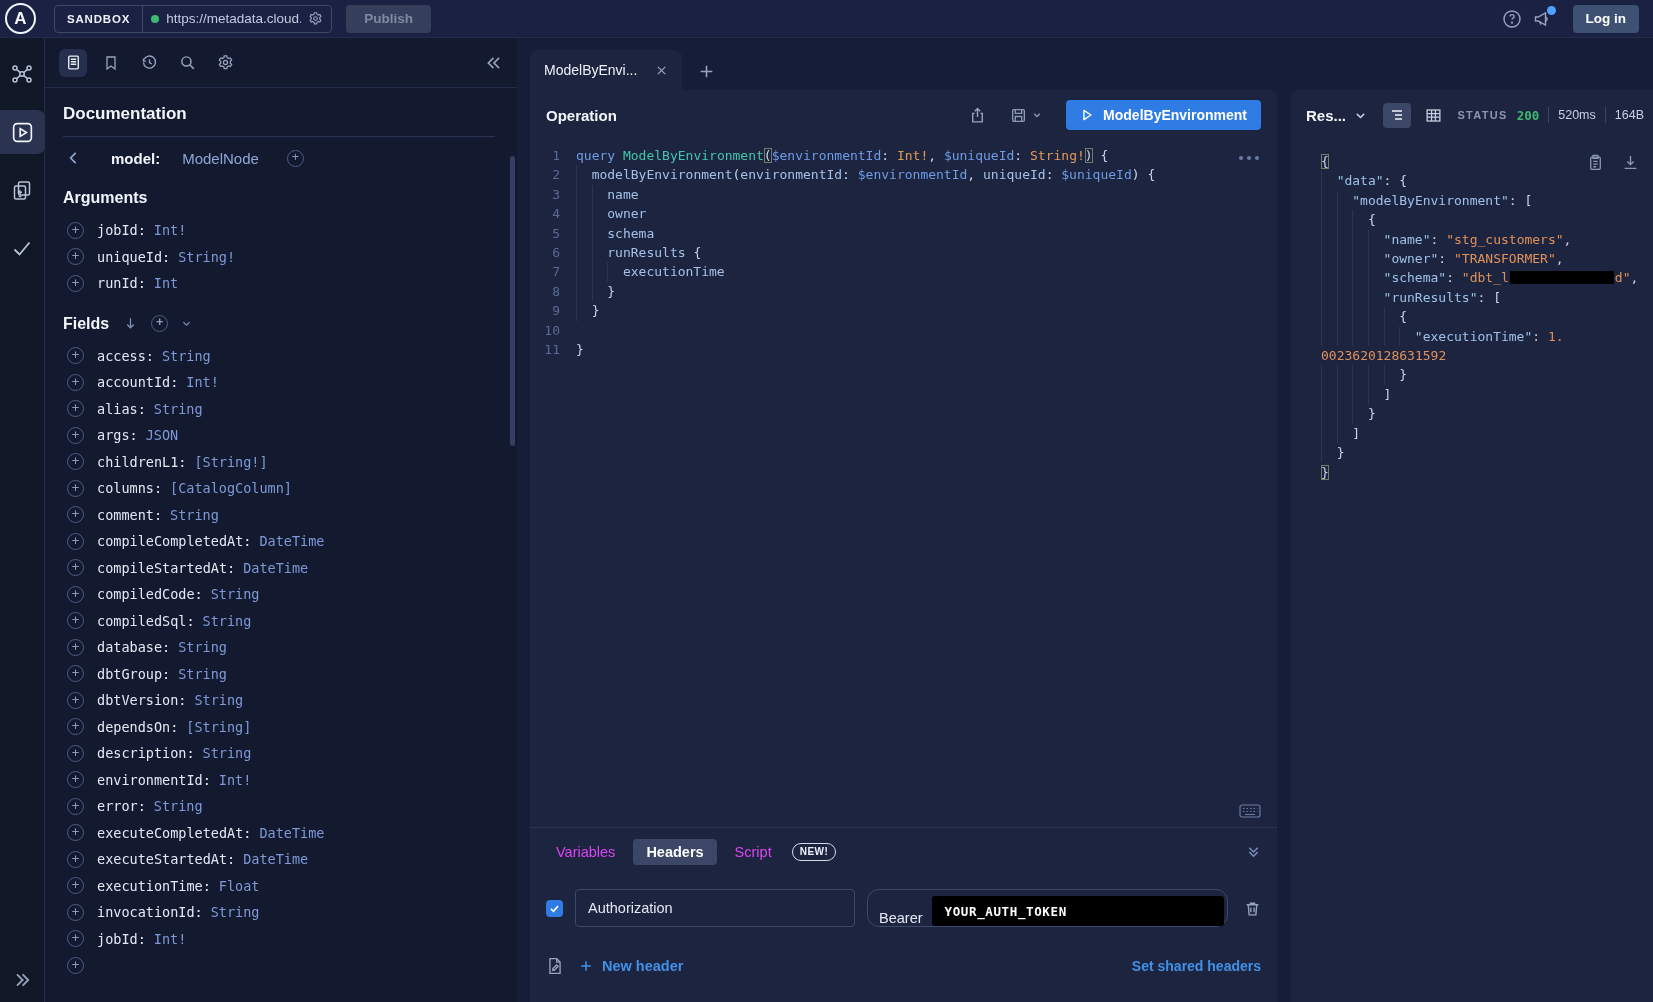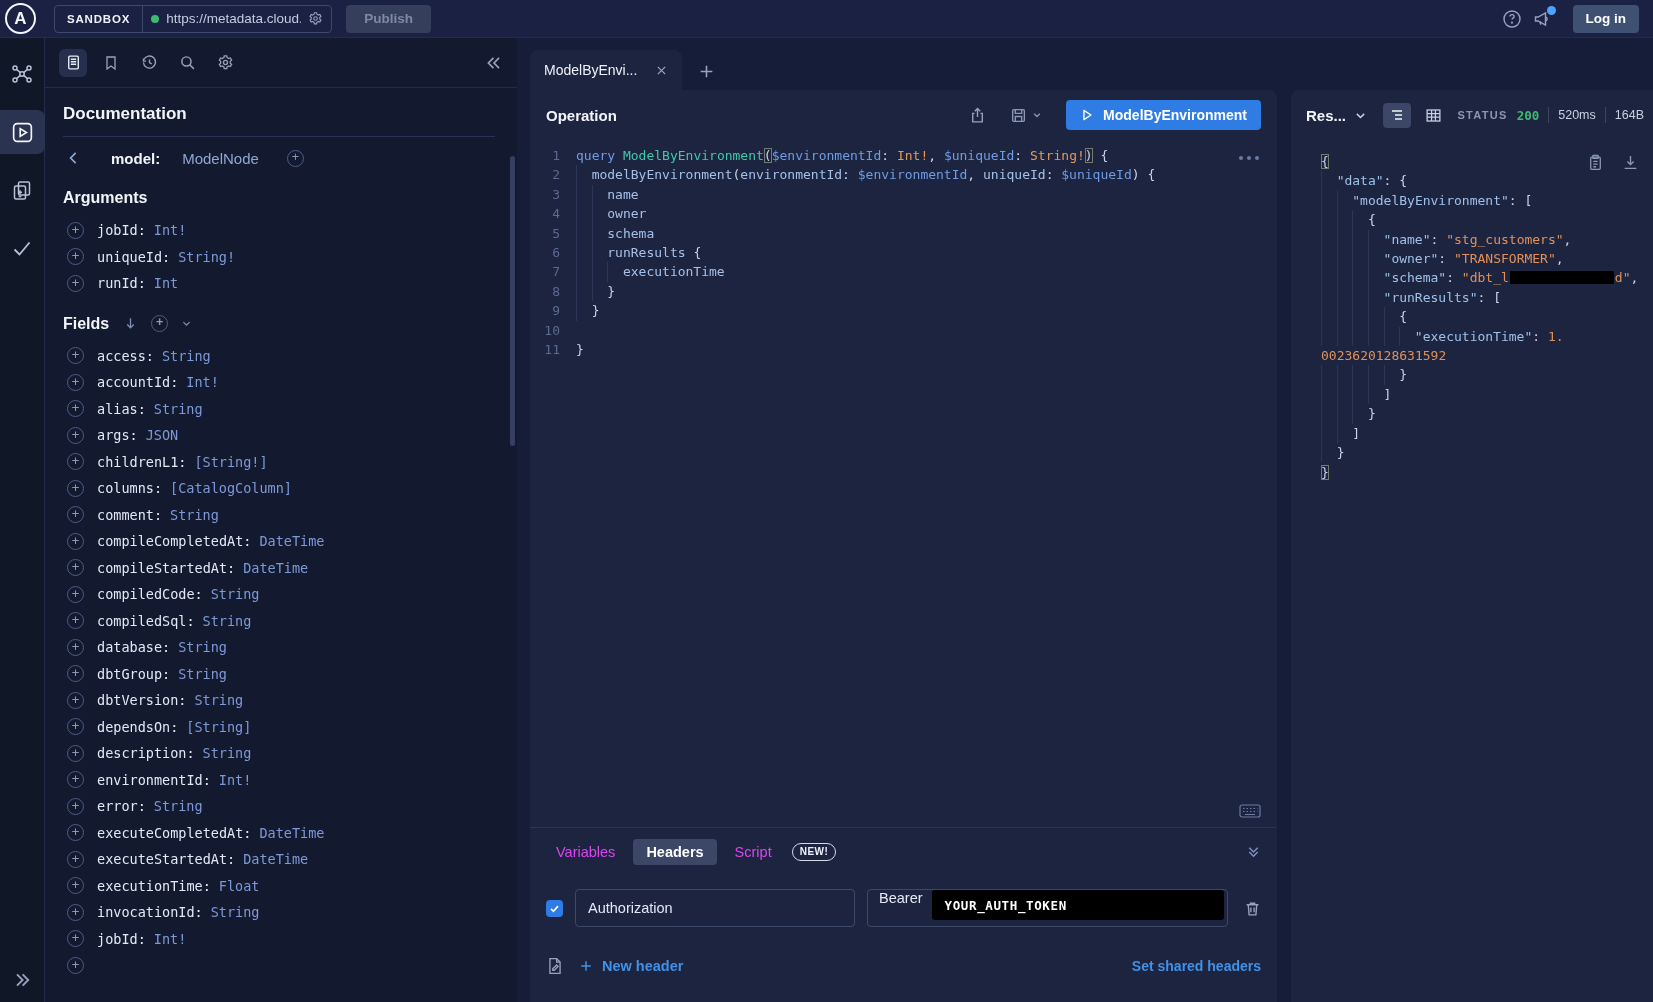"Bearer" .valfield { align-items: flex-start -> flex-end; border-radius: 4px -> 12px }
